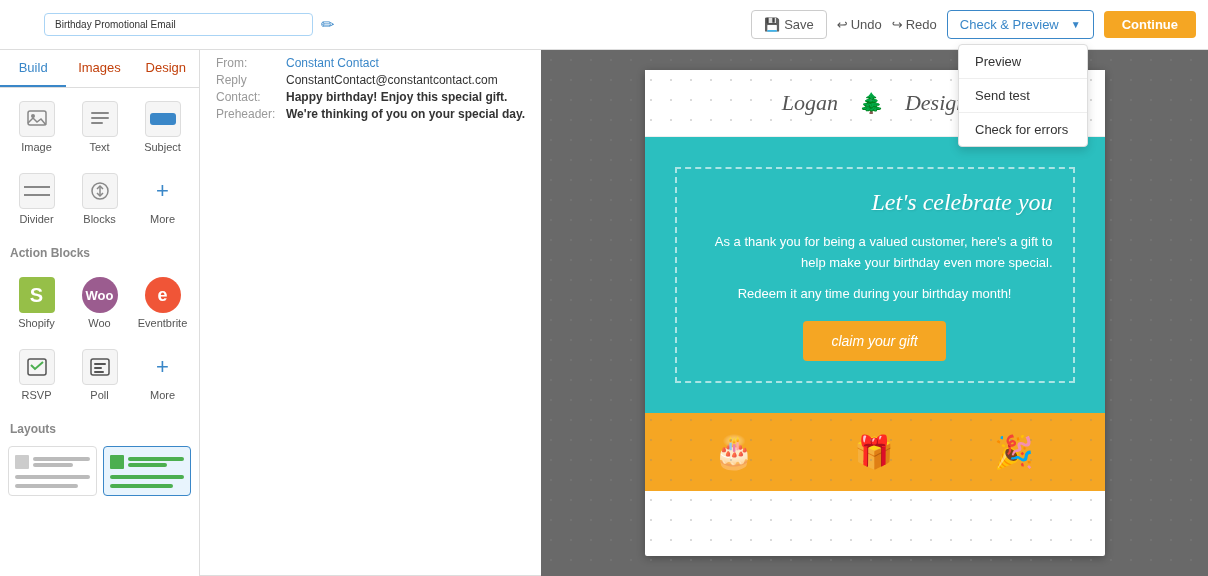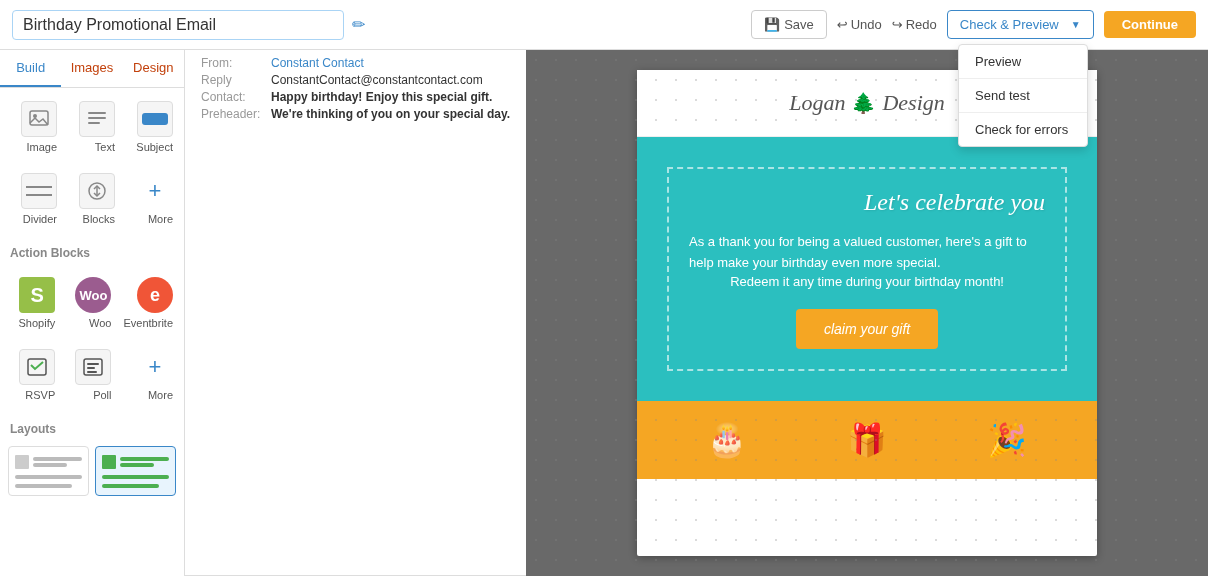"Birthday Promotional Email" .title-input { font-size: 16px -> 10px; margin-left: none -> 32px; width: 332px -> 269px }
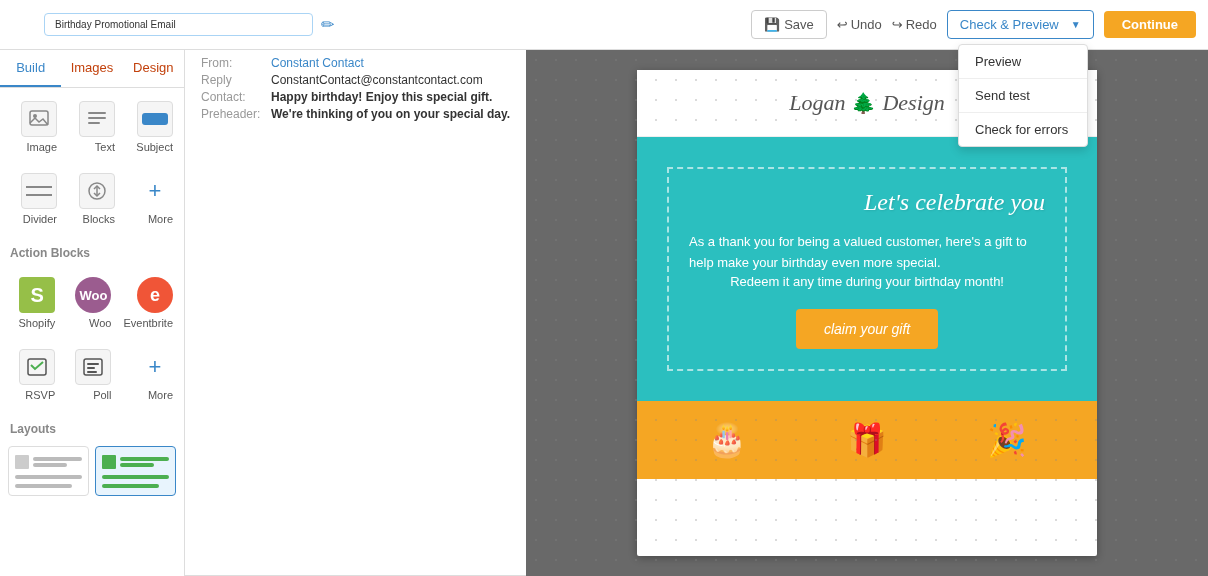"Build" .sidebar { width: 185px -> 200px }
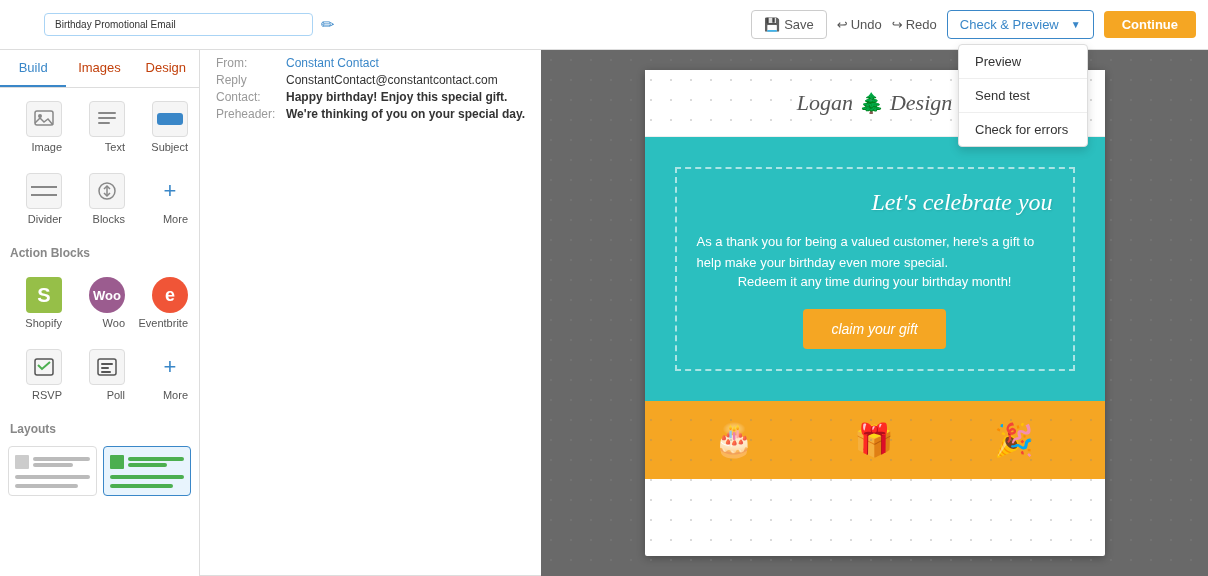"Logan" .email-logo { gap: 6px -> 21px }
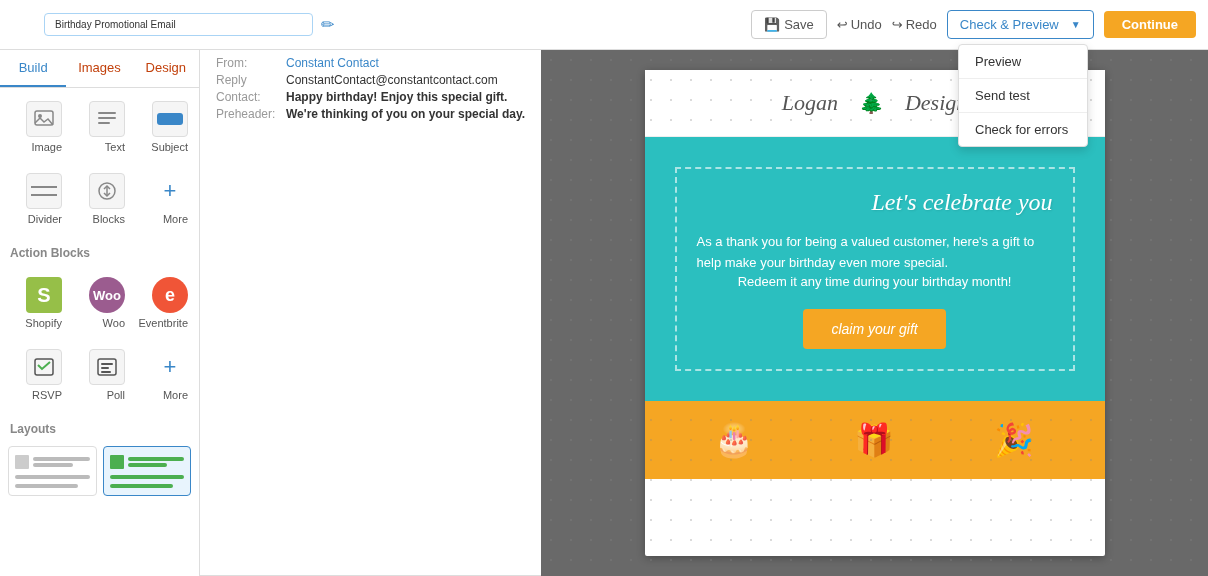"Image" .block-item { align-items: flex-end -> center }
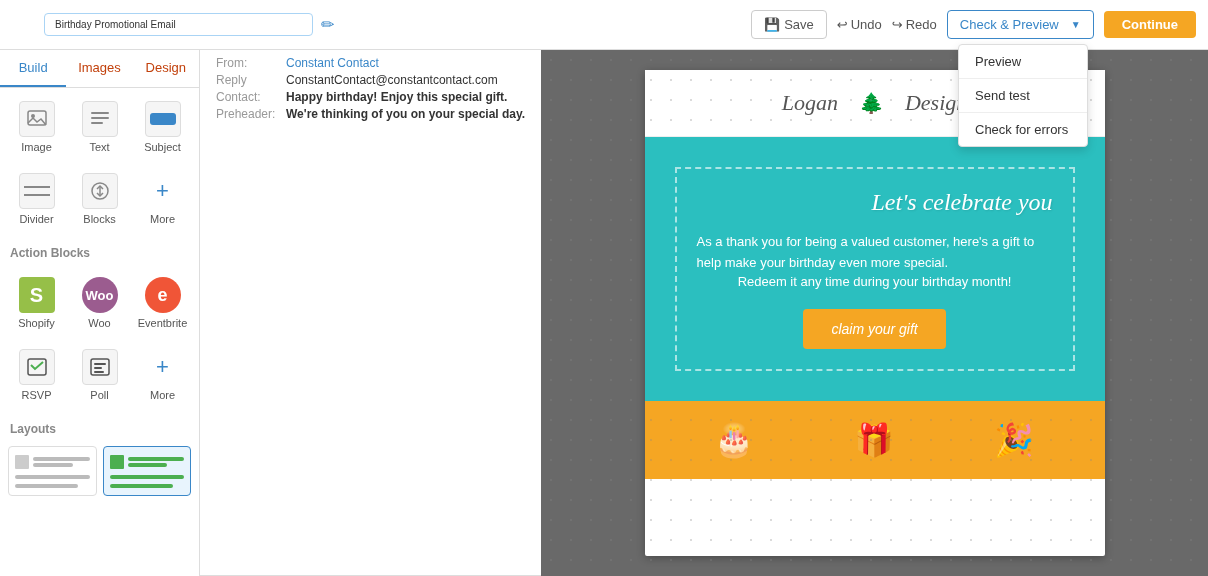"As a thank you for" .celebrate-sub { margin-bottom: none -> 12px; text-align: left -> right }
